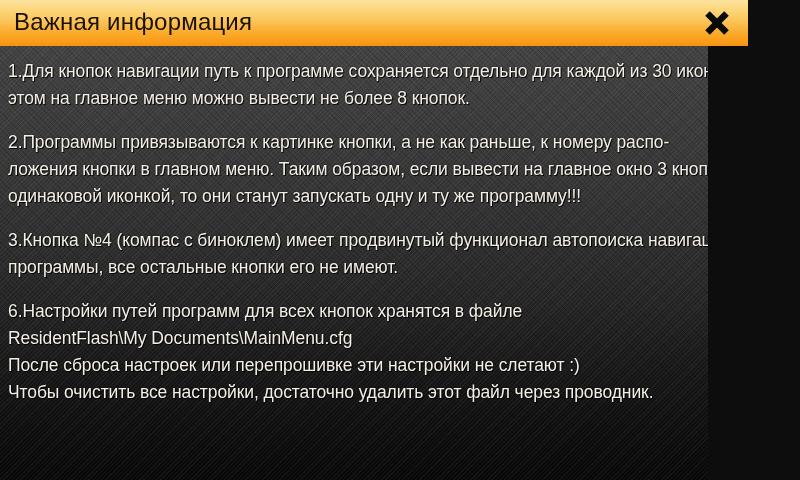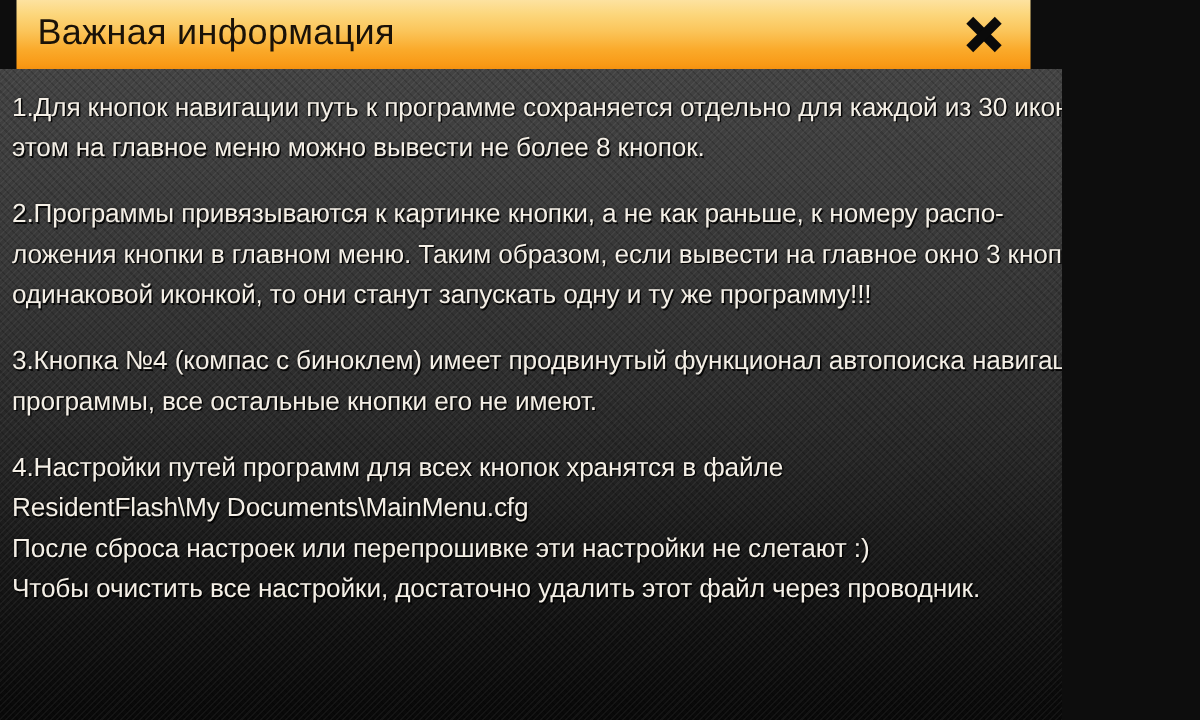"Важная информация" #titlebar { margin-left: 11px -> none; width: 676px -> 748px }
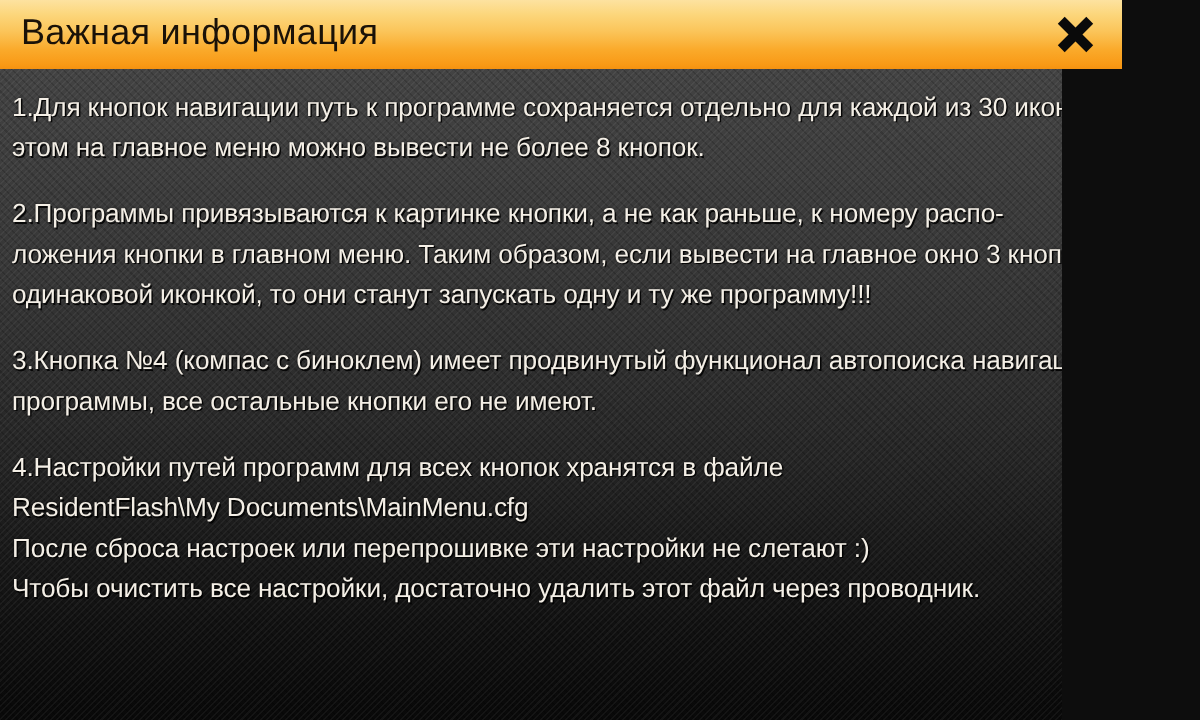"4.Настройки путей программ для всех" p.para { text: 4.Настройки -> 6.Настройки }
